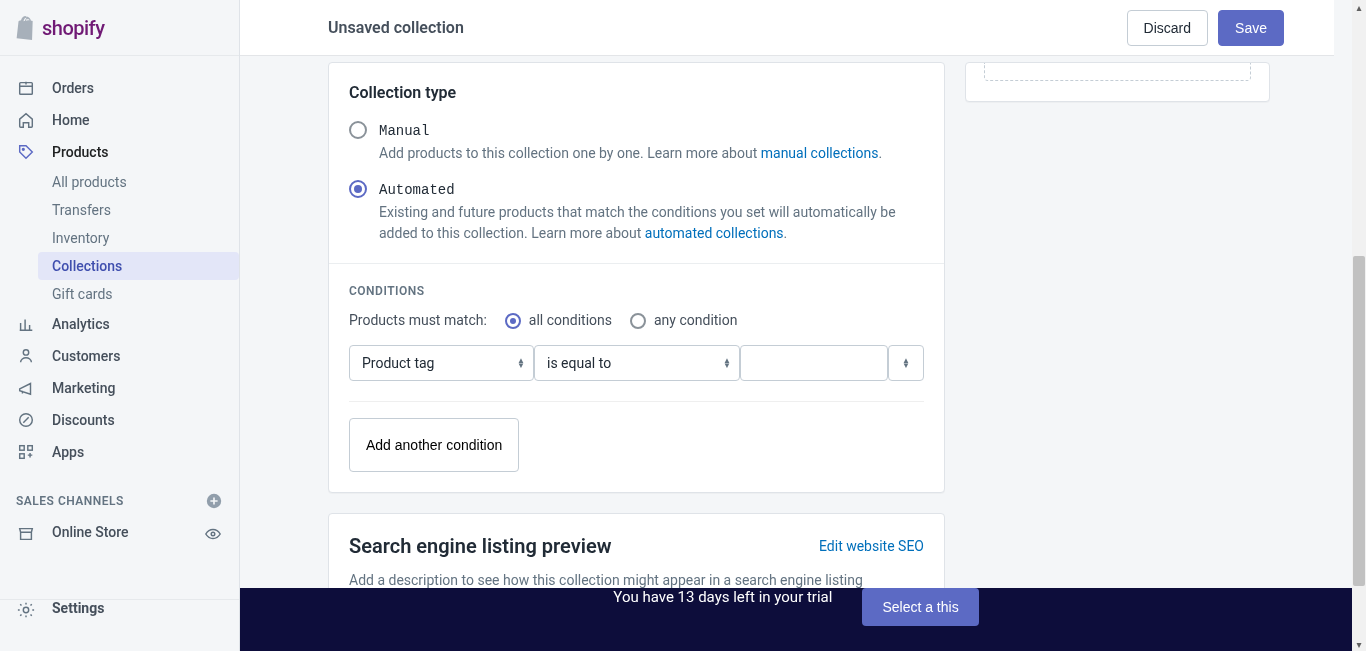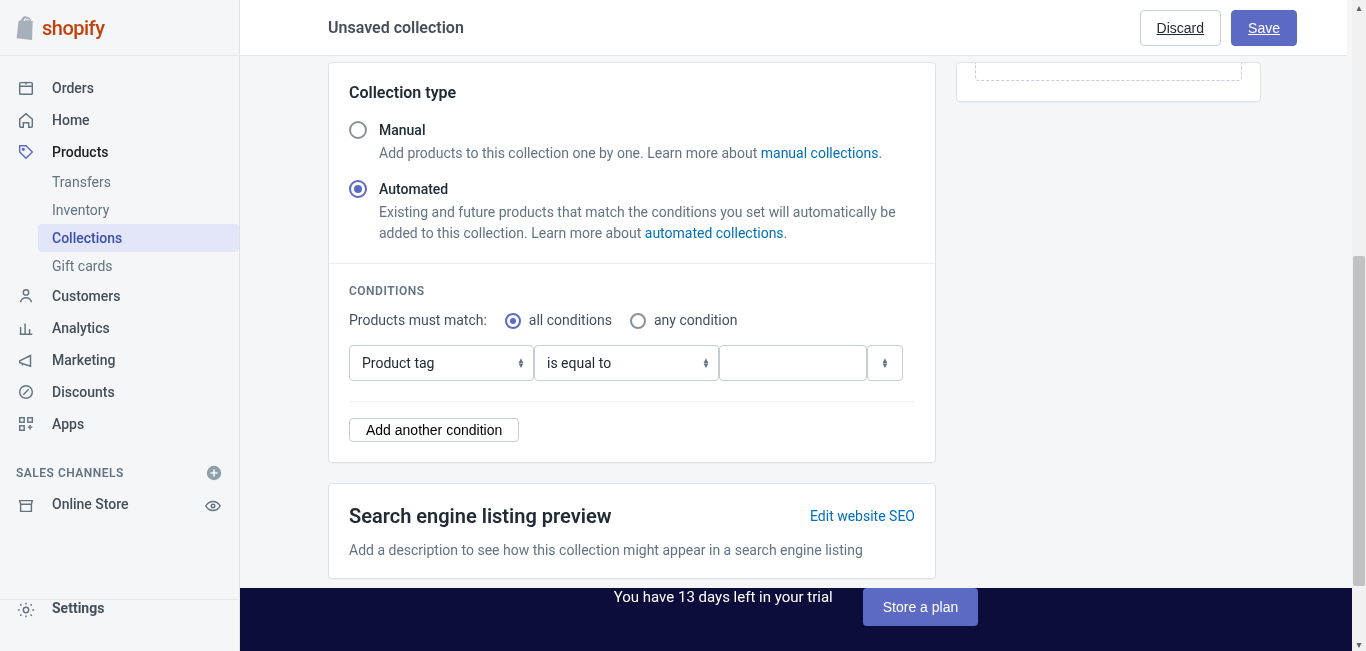"shopify" .logo-text { color: #c2410c -> #701a75 }
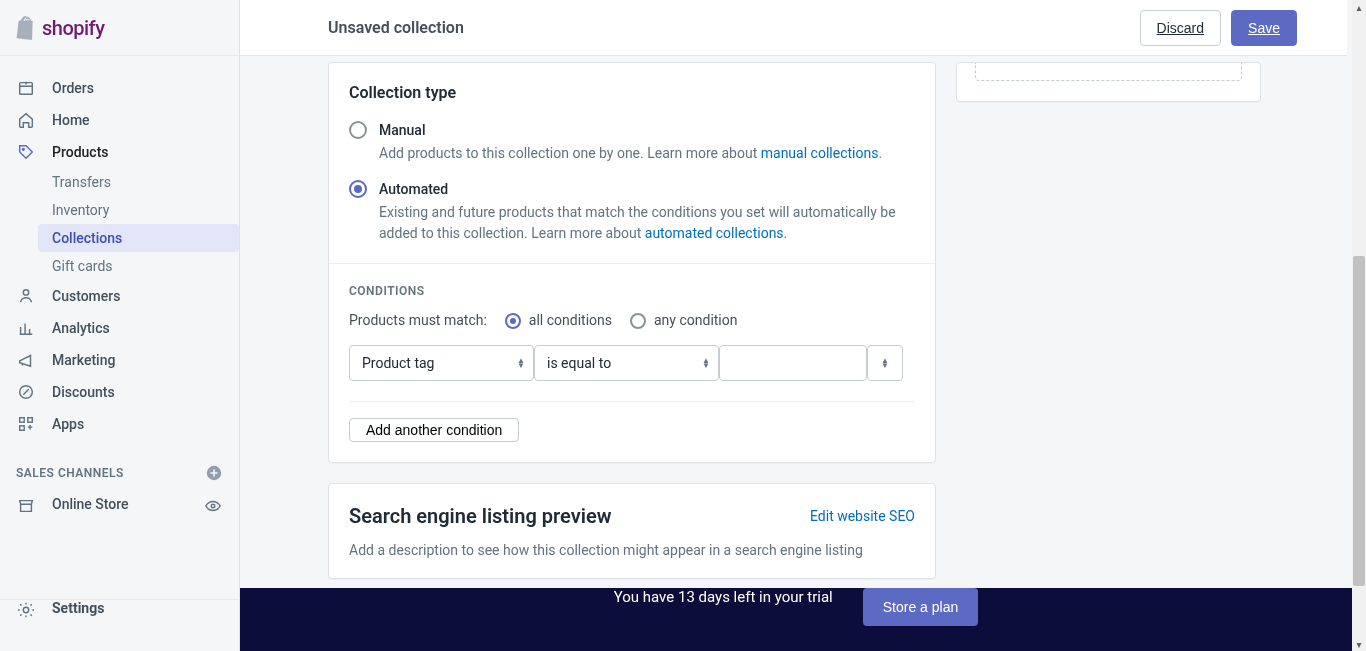"Unsaved collection" .topbar { right: 19px -> 32px }
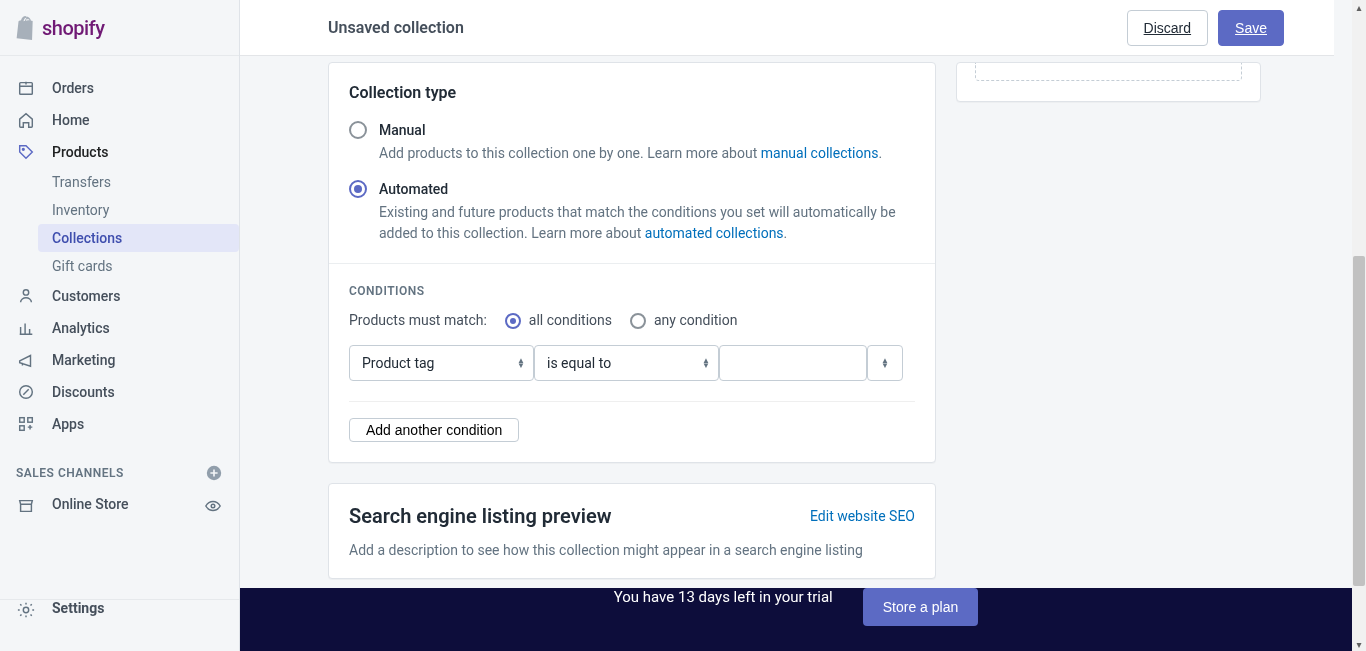"Discard" .btn { text-decoration: underline -> none }
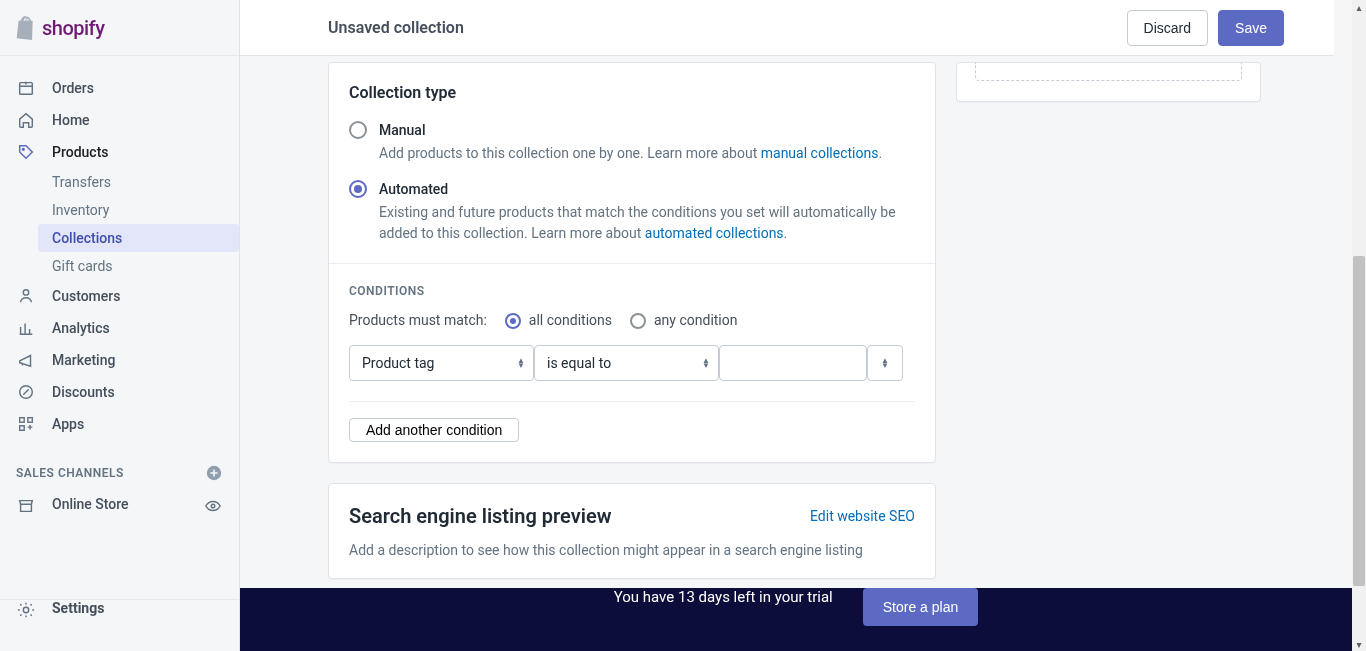"Manual" .radio-row { align-items: center -> flex-end; font-family: none -> Liberation Mono, monospace }
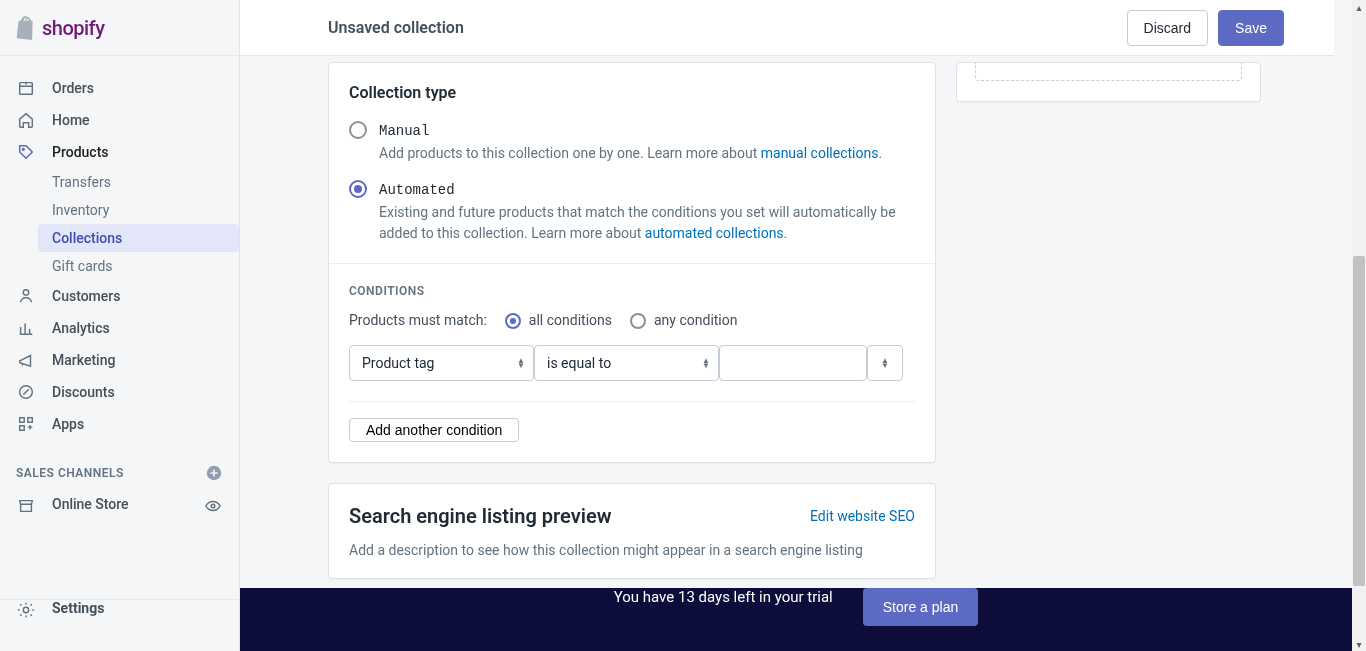"All products" span.sub-item { html: none -> <span>All products</span> }
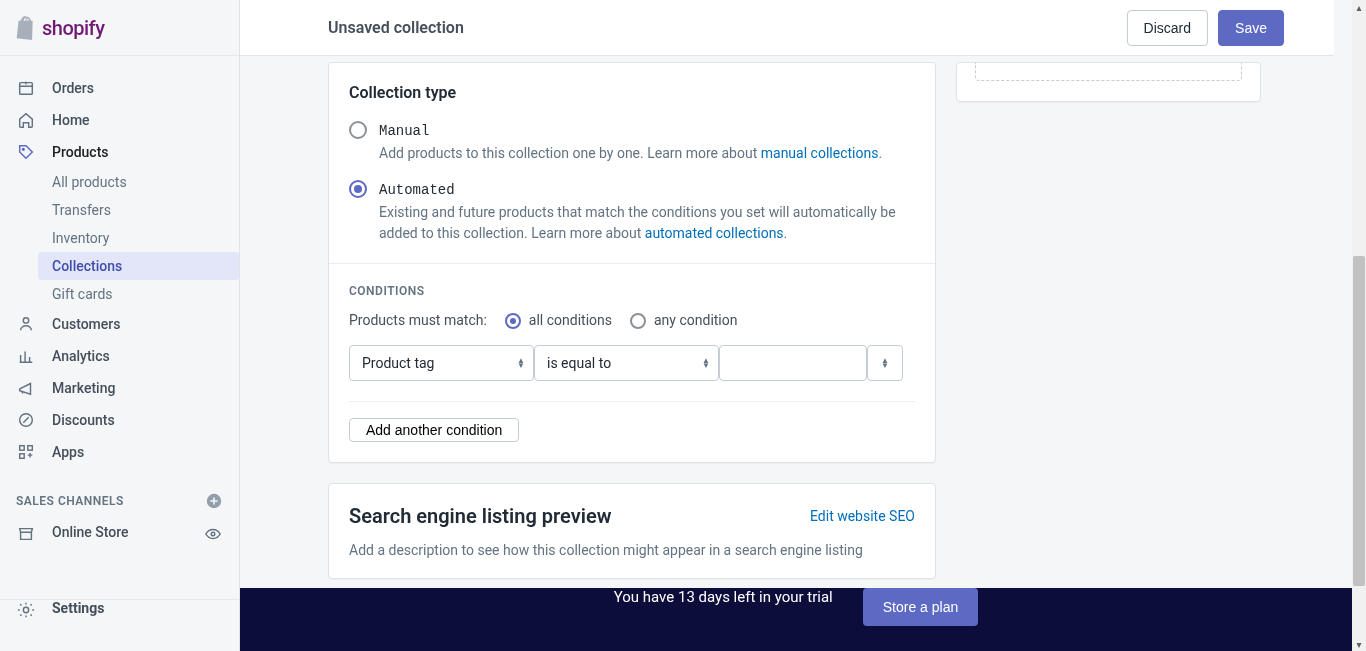"Customers" div.nav-item { order: before "Analytics" -> after "Analytics" }
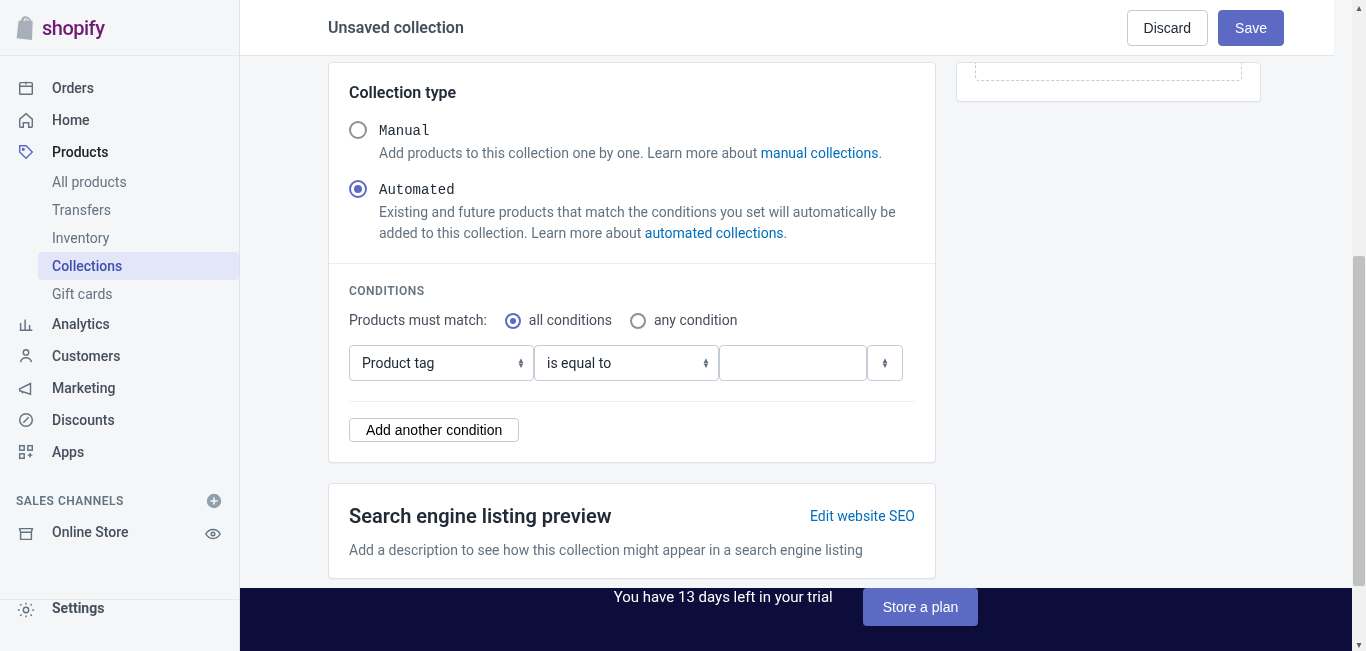"is equal to" div.select { width: 185px -> 206px }
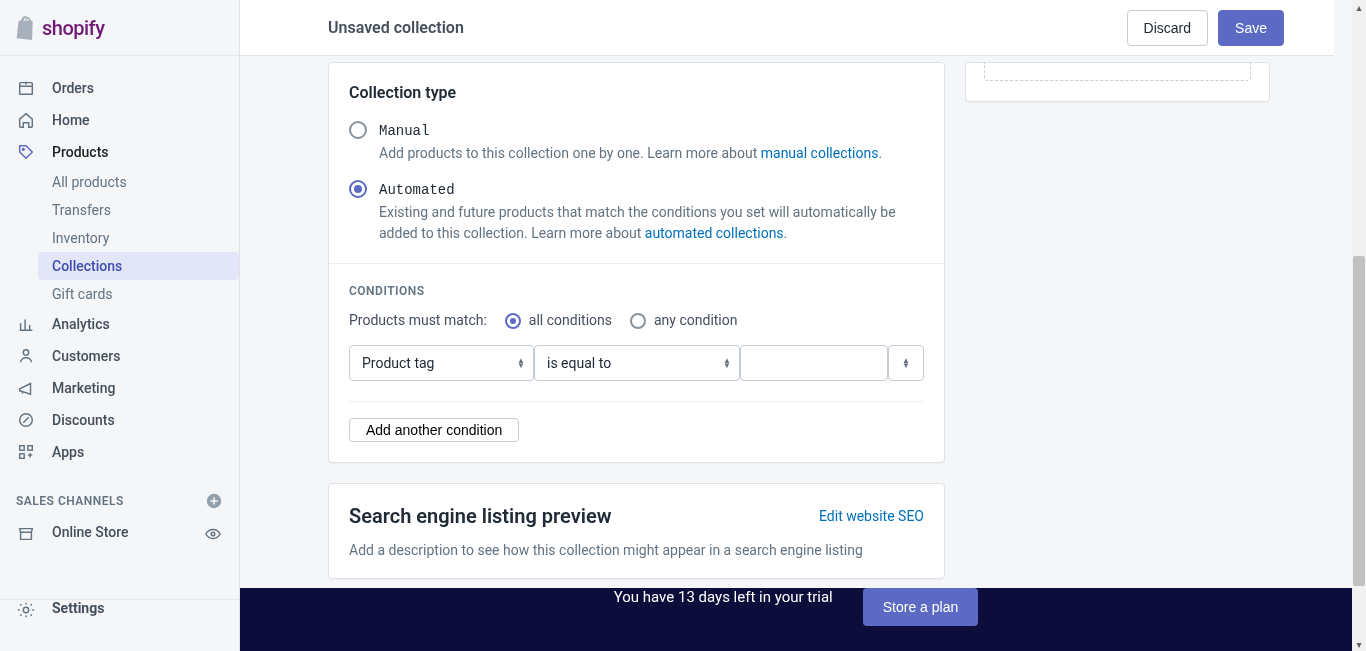"Add another condition" .btn-secondary { height: 24px -> 54px }
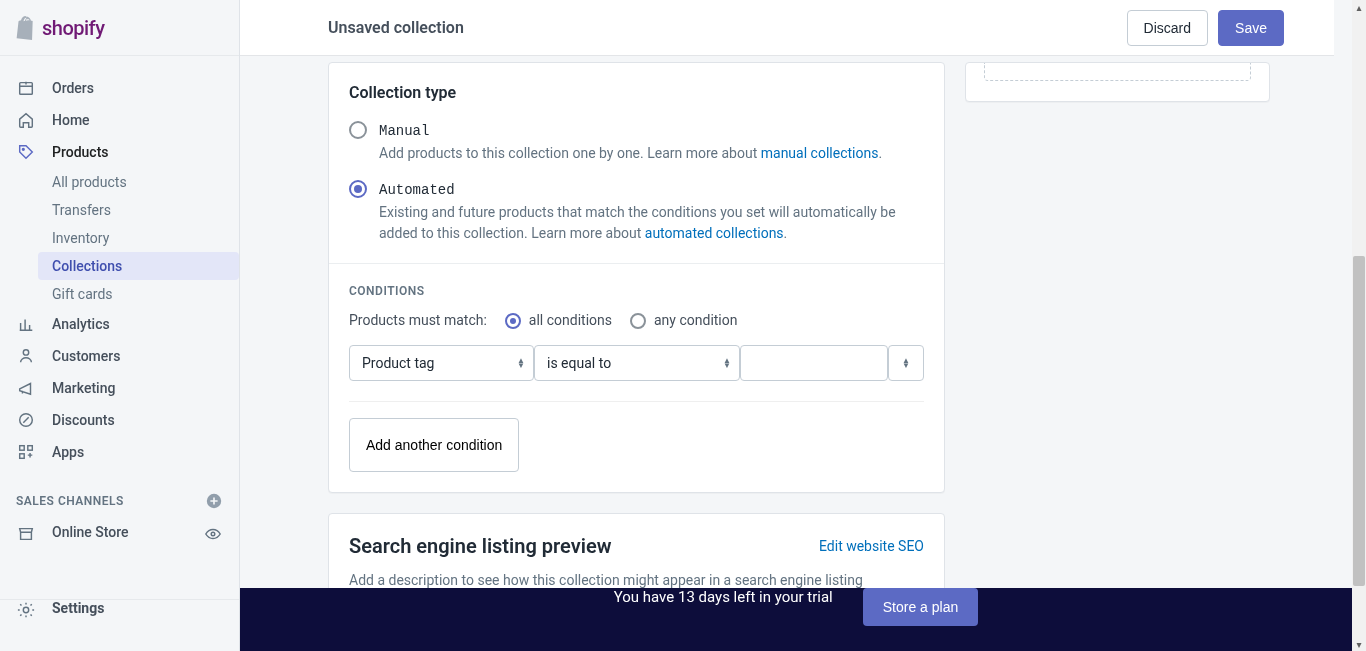"Store a plan" button.btn-select { text: Store a plan -> Select a this }
